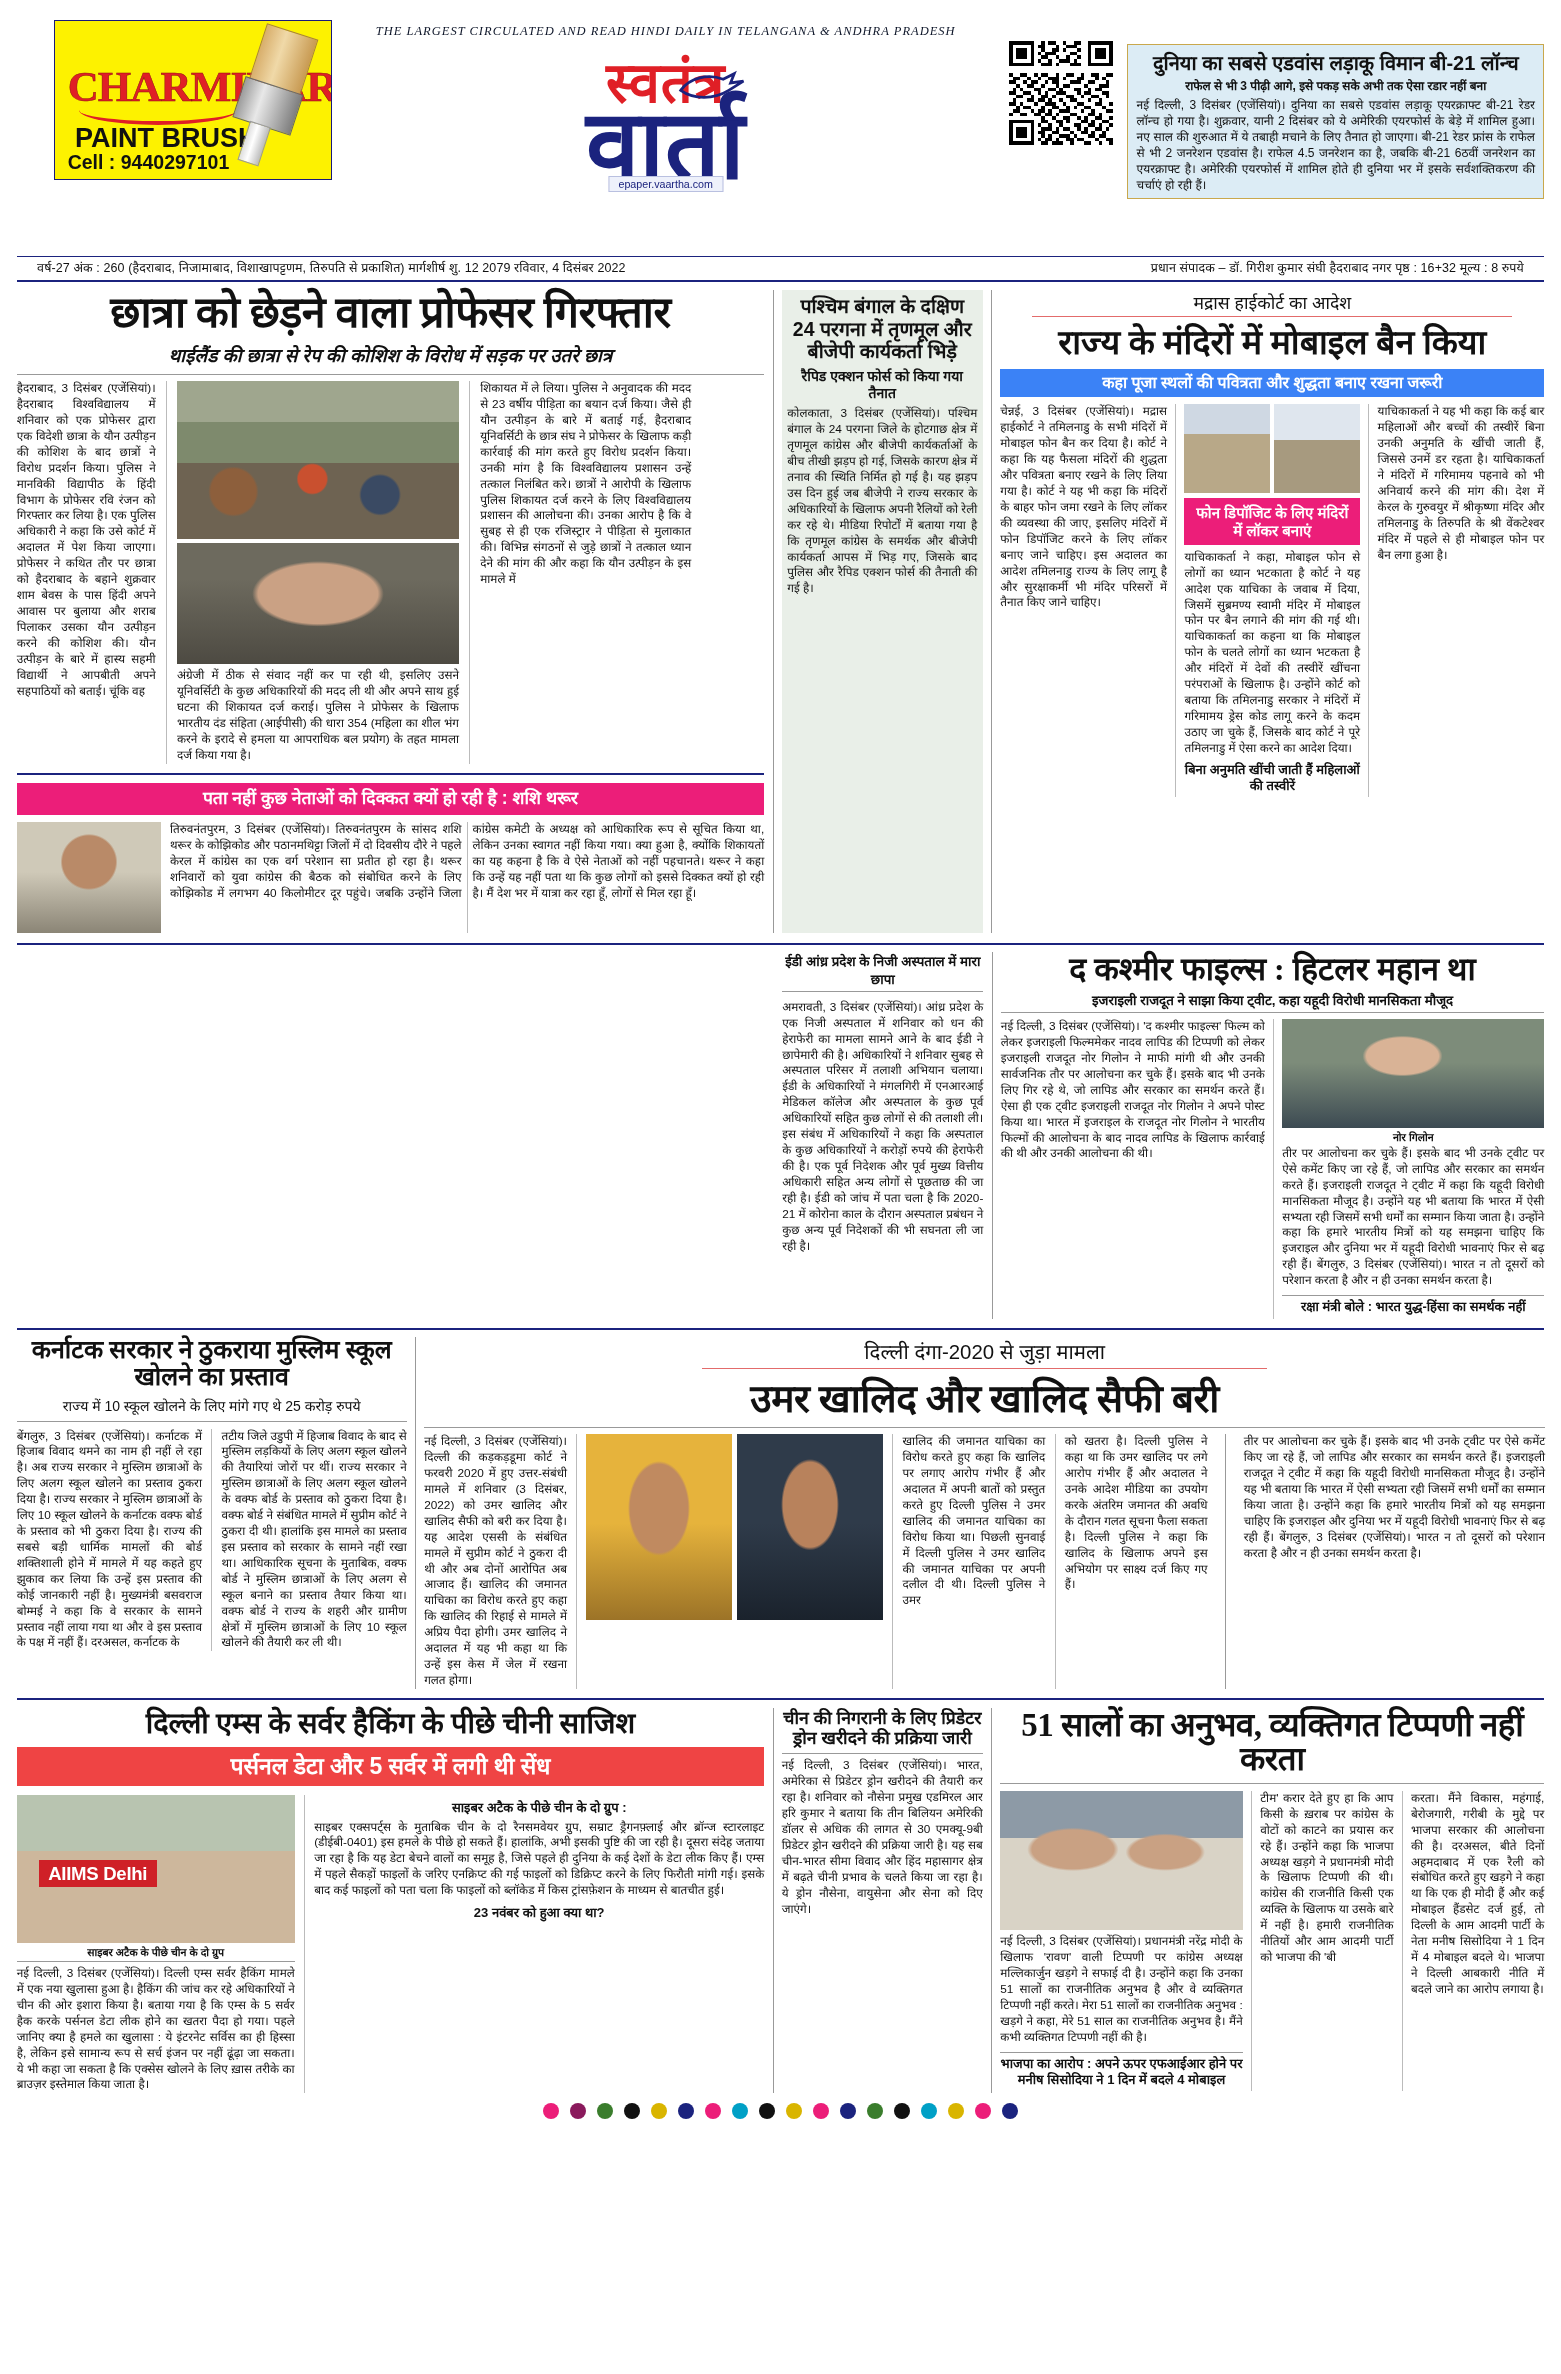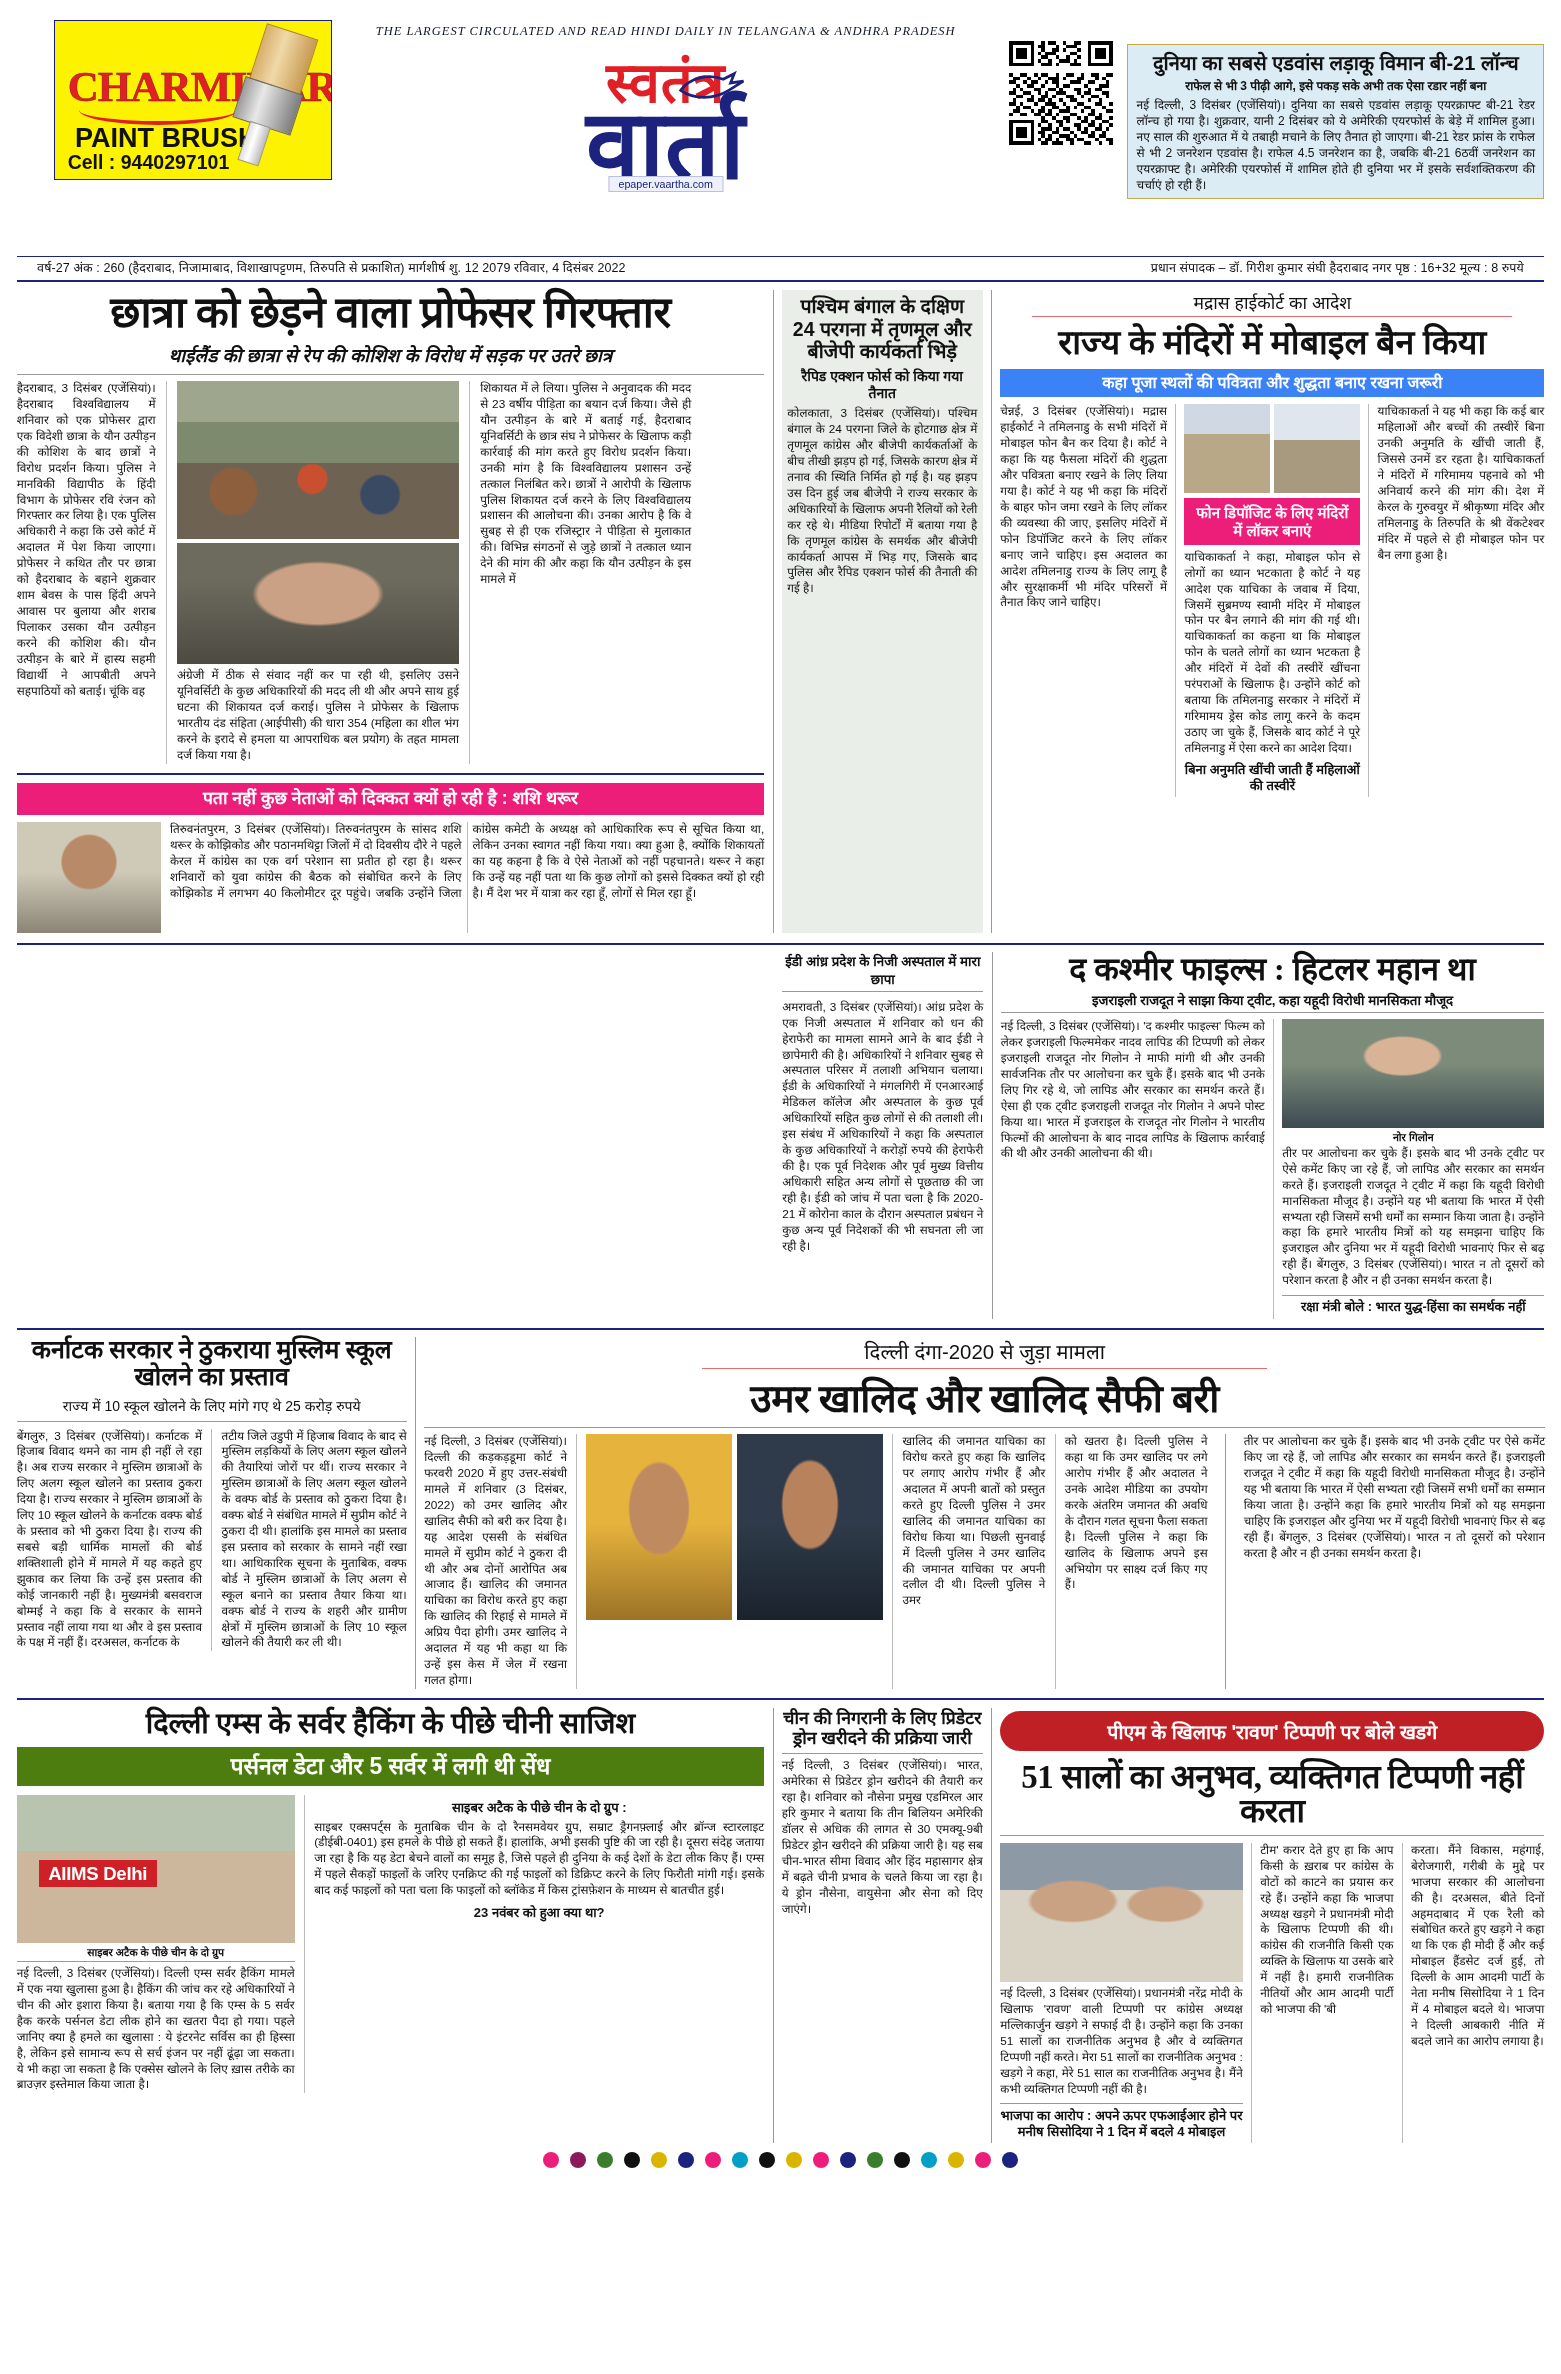"पीएम के खिलाफ 'रावण' टिप्पणी" div.redpill { html: <div>पीएम के खिलाफ 'रावण' टिप्पणी पर बोले खडगे</div> -> none }
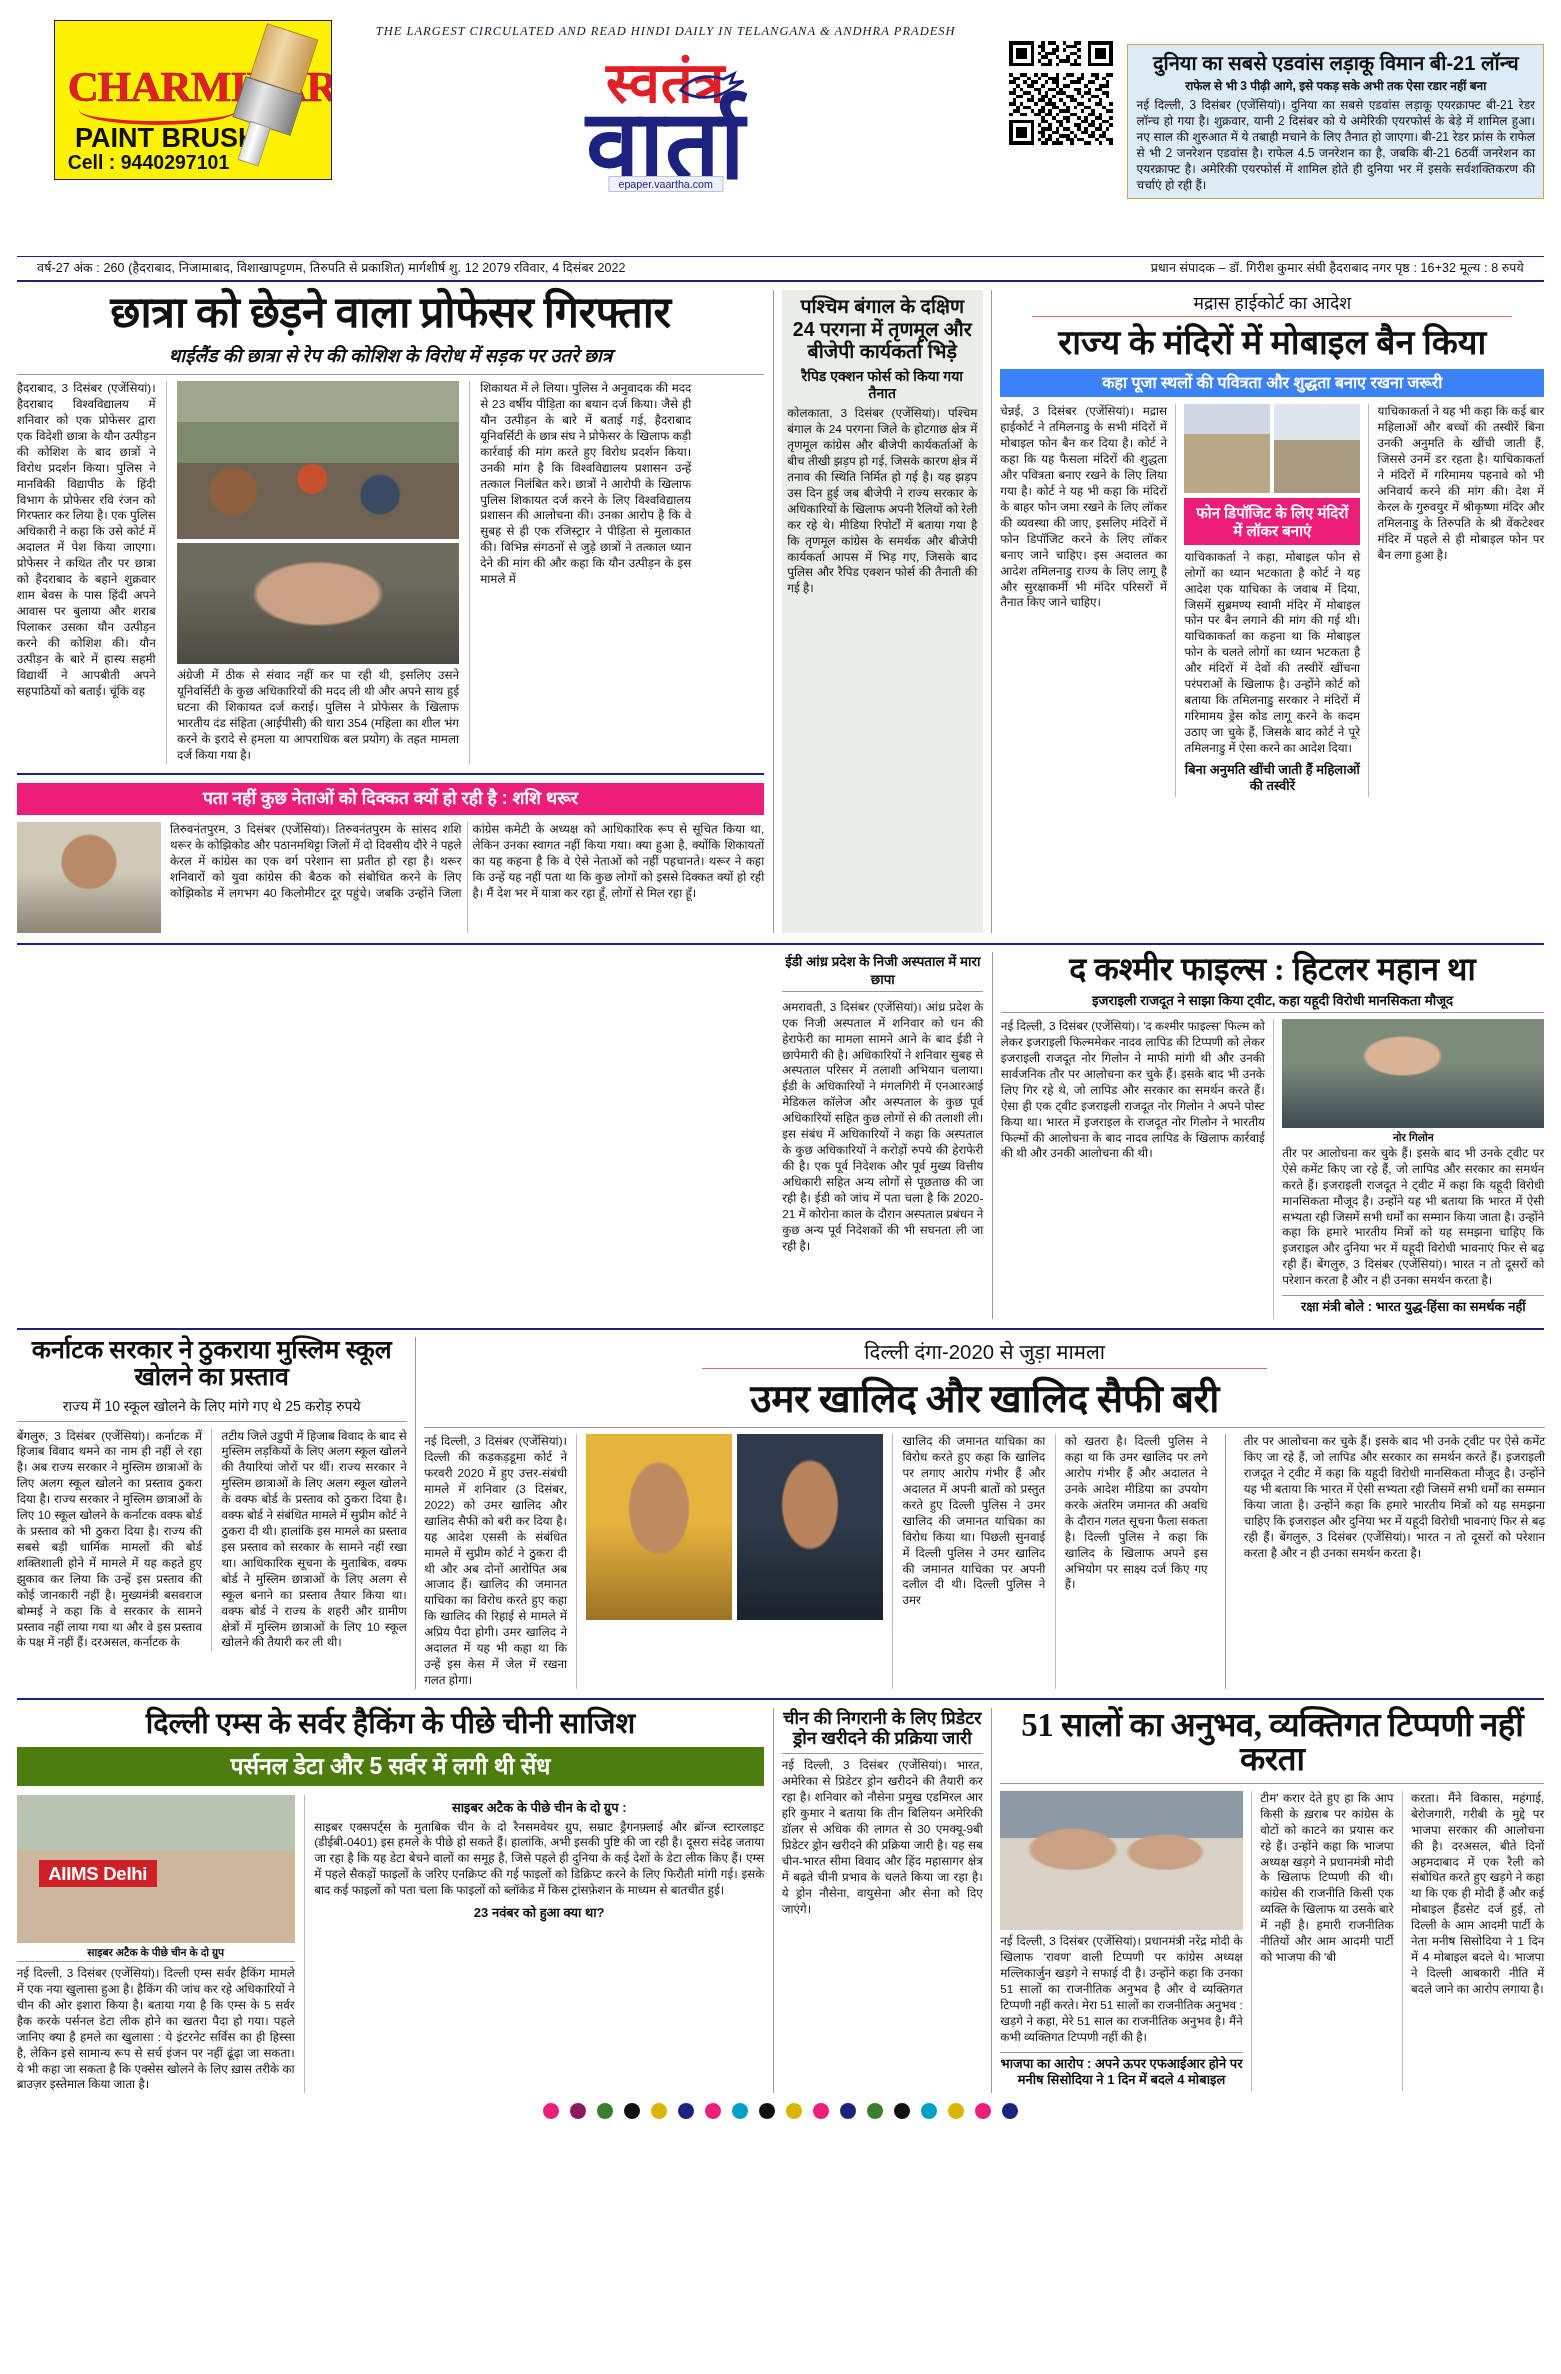"पर्सनल डेटा और 5 सर्वर" .bluebar { background: #4d7c0f -> #ef4444 }
